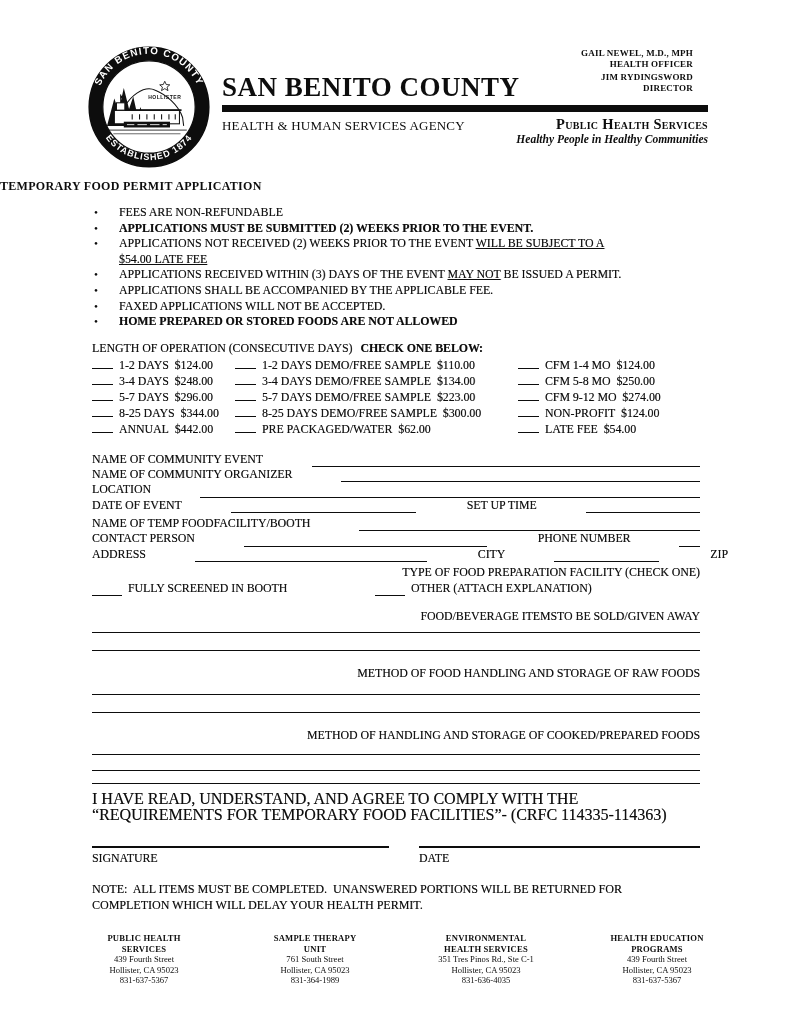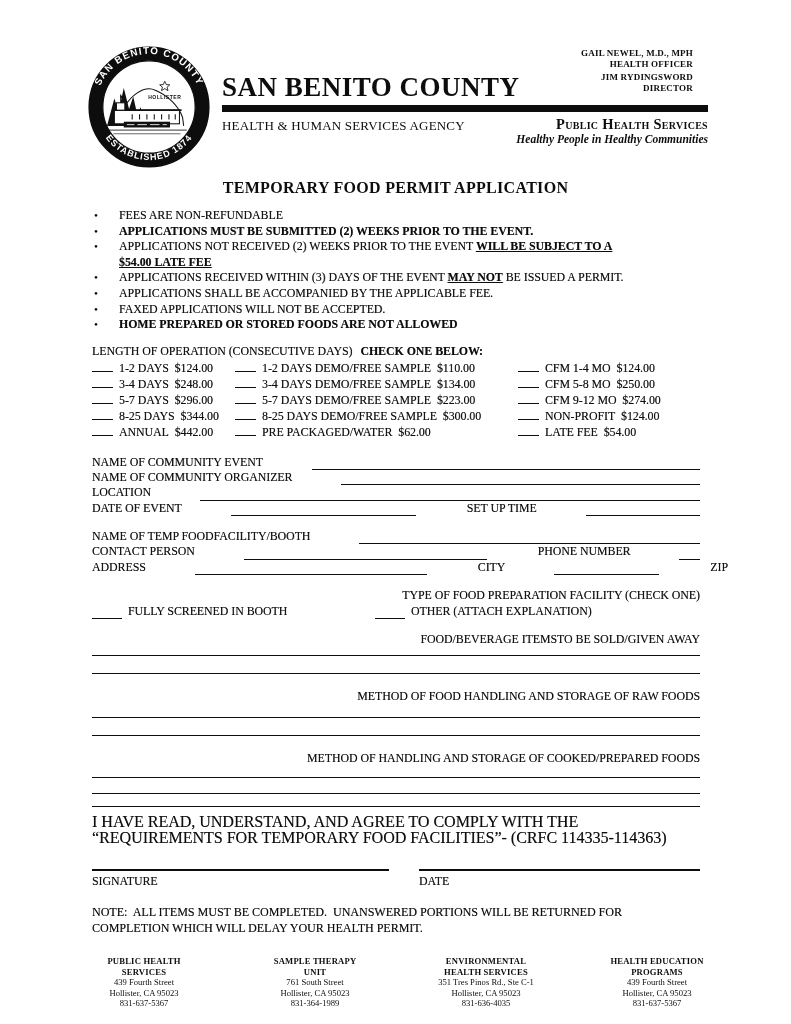"TEMPORARY FOOD PERMIT APPLICATION" .doc-title { font-size: 16px -> 12px; text-align: center -> none }
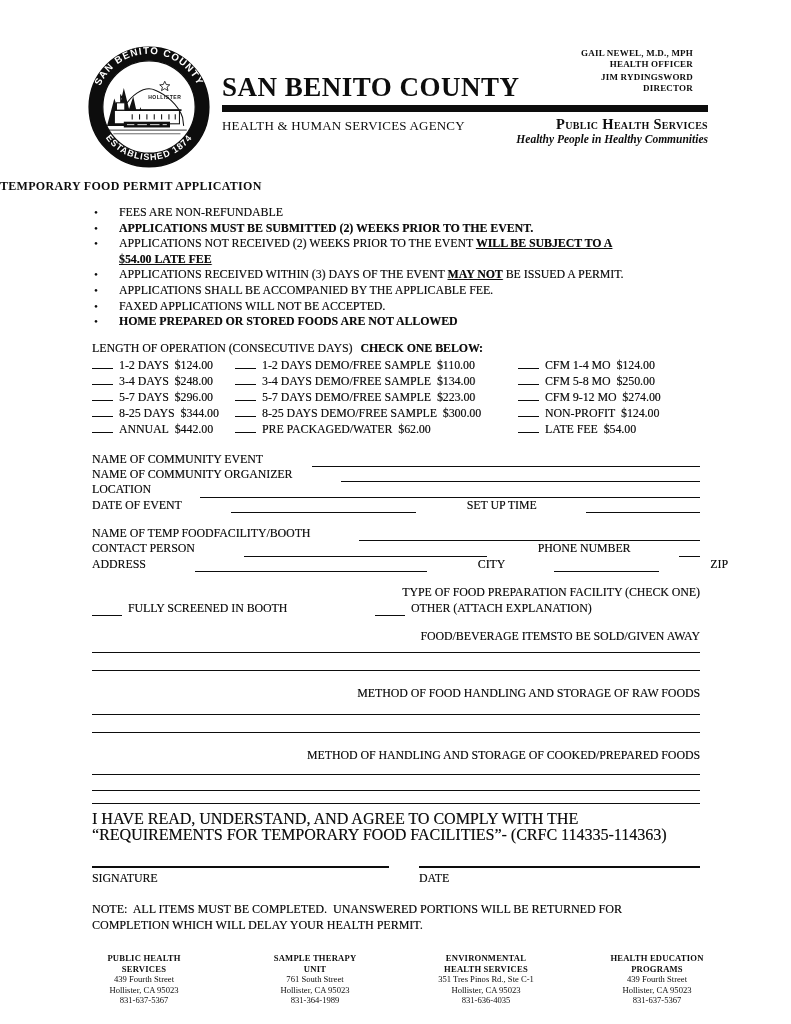"WILL BE SUBJECT TO A" .seg-bold-underline { font-weight: bold -> normal }
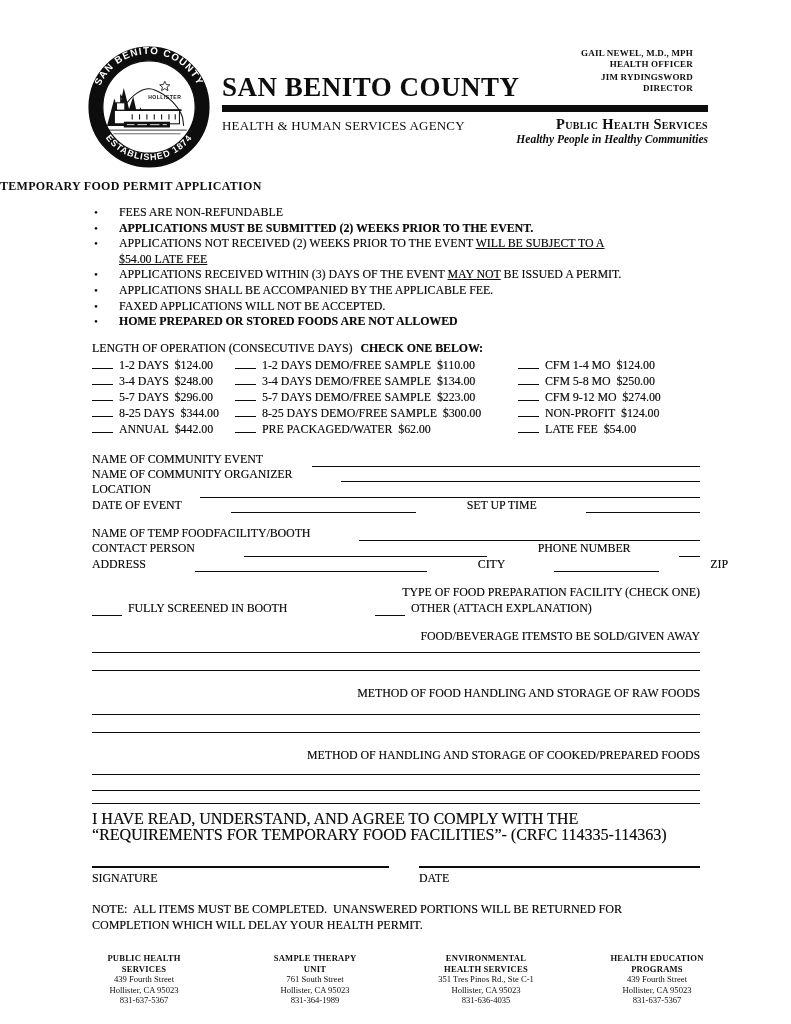"NAME OF TEMP FOODFACILITY/BOOTH" .field-block.tight { margin-top: 13px -> 3px }
